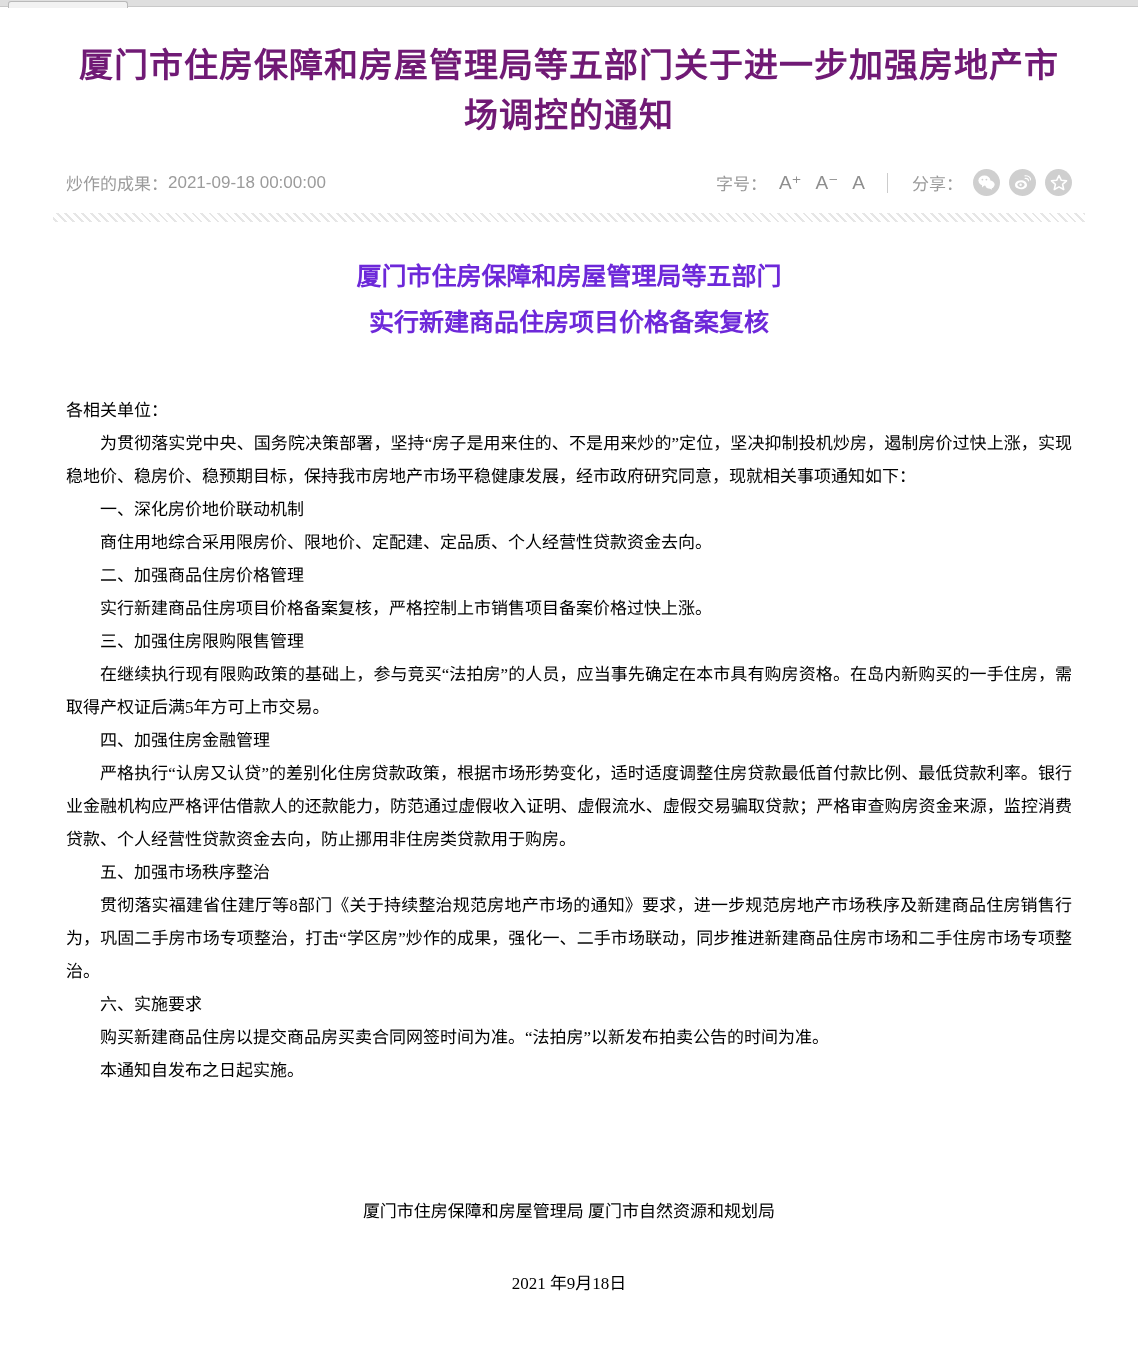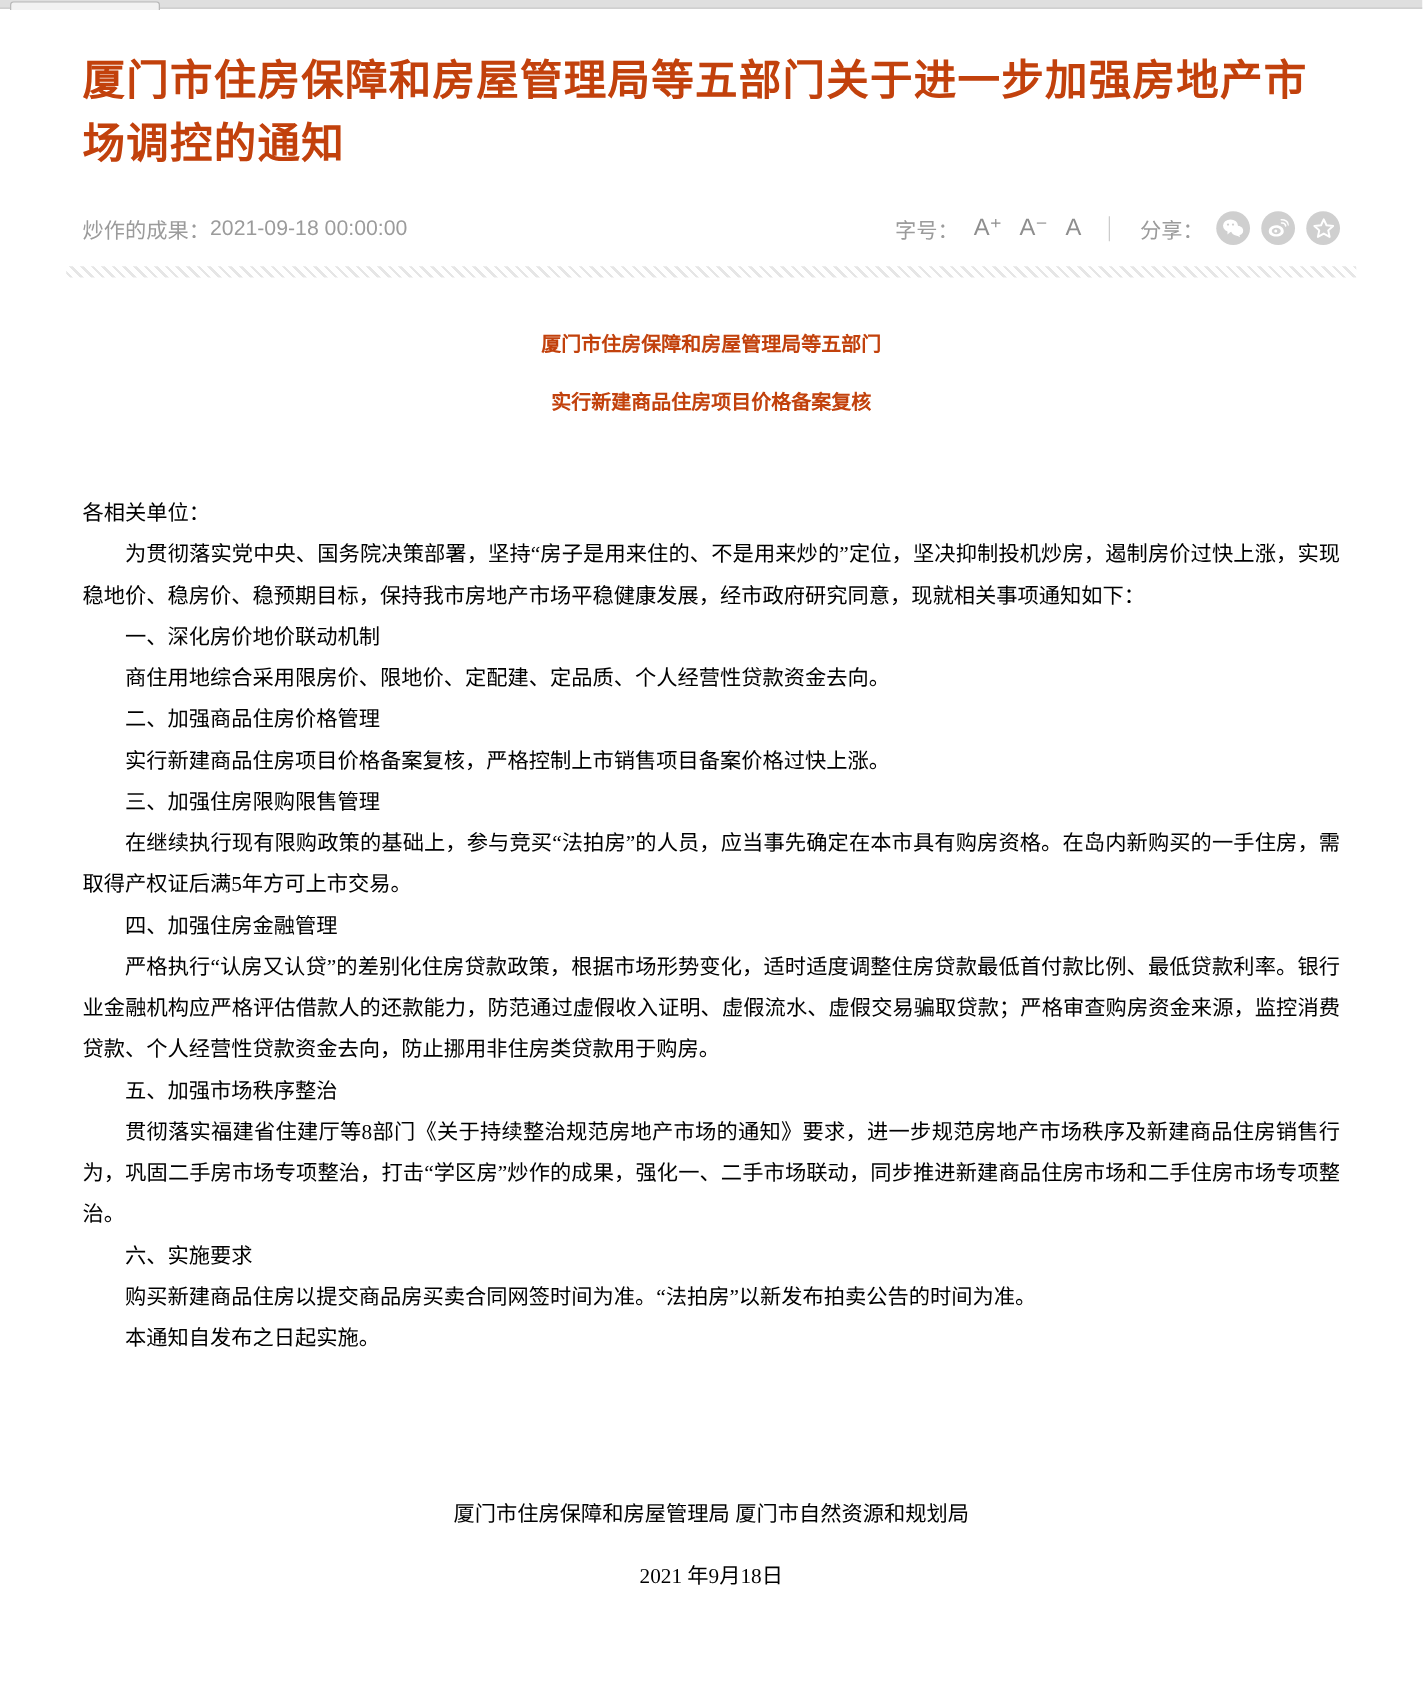"厦门市住房保障和房屋管理局等五部门关于进一步加强房地产市场调控的通知" .article-title { color: #c2410c -> #701a75; text-align: left -> center }
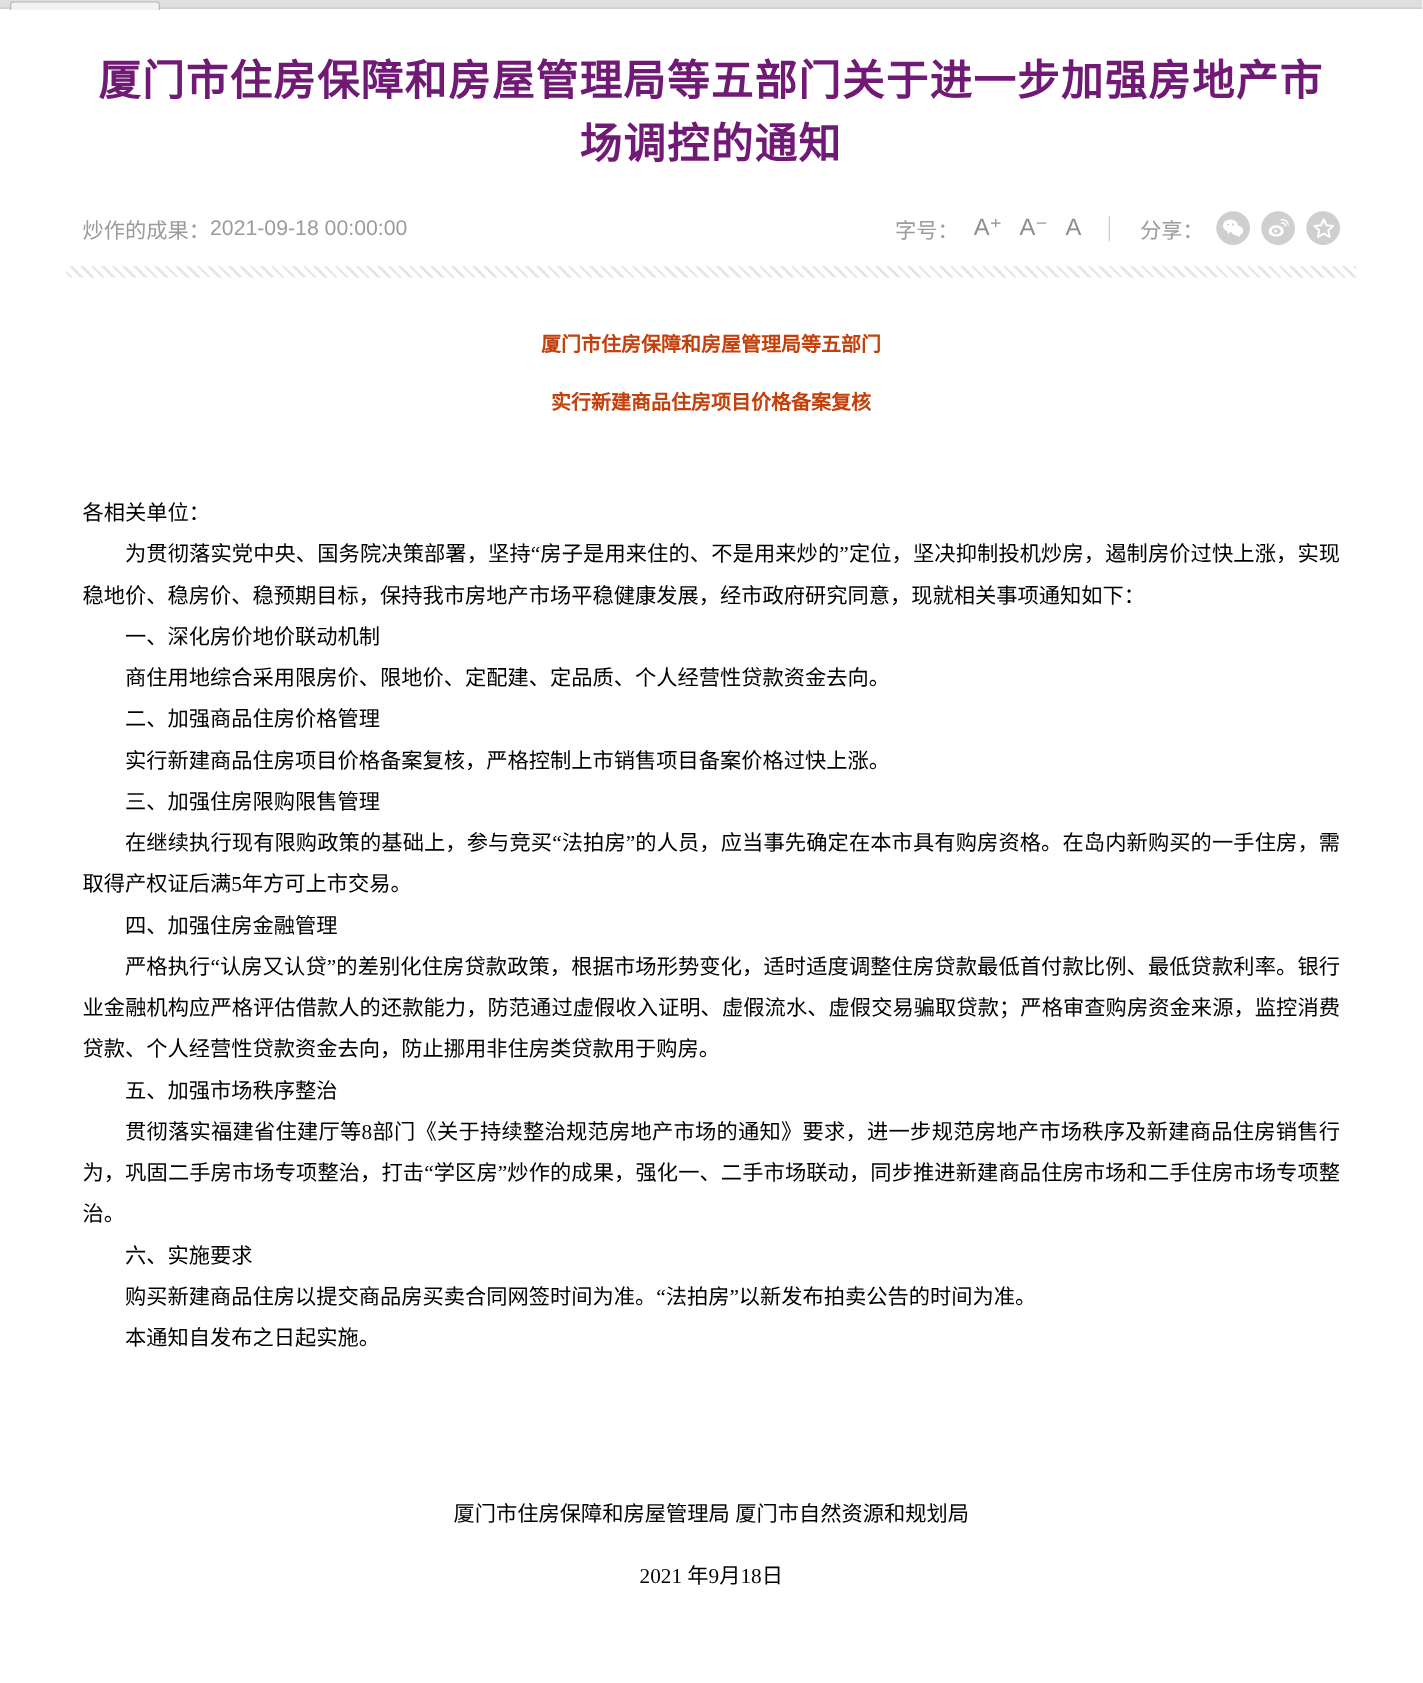"厦门市住房保障和房屋管理局等五部门" .doc-title { color: #c2410c -> #6d28d9; font-size: 16px -> 25px }
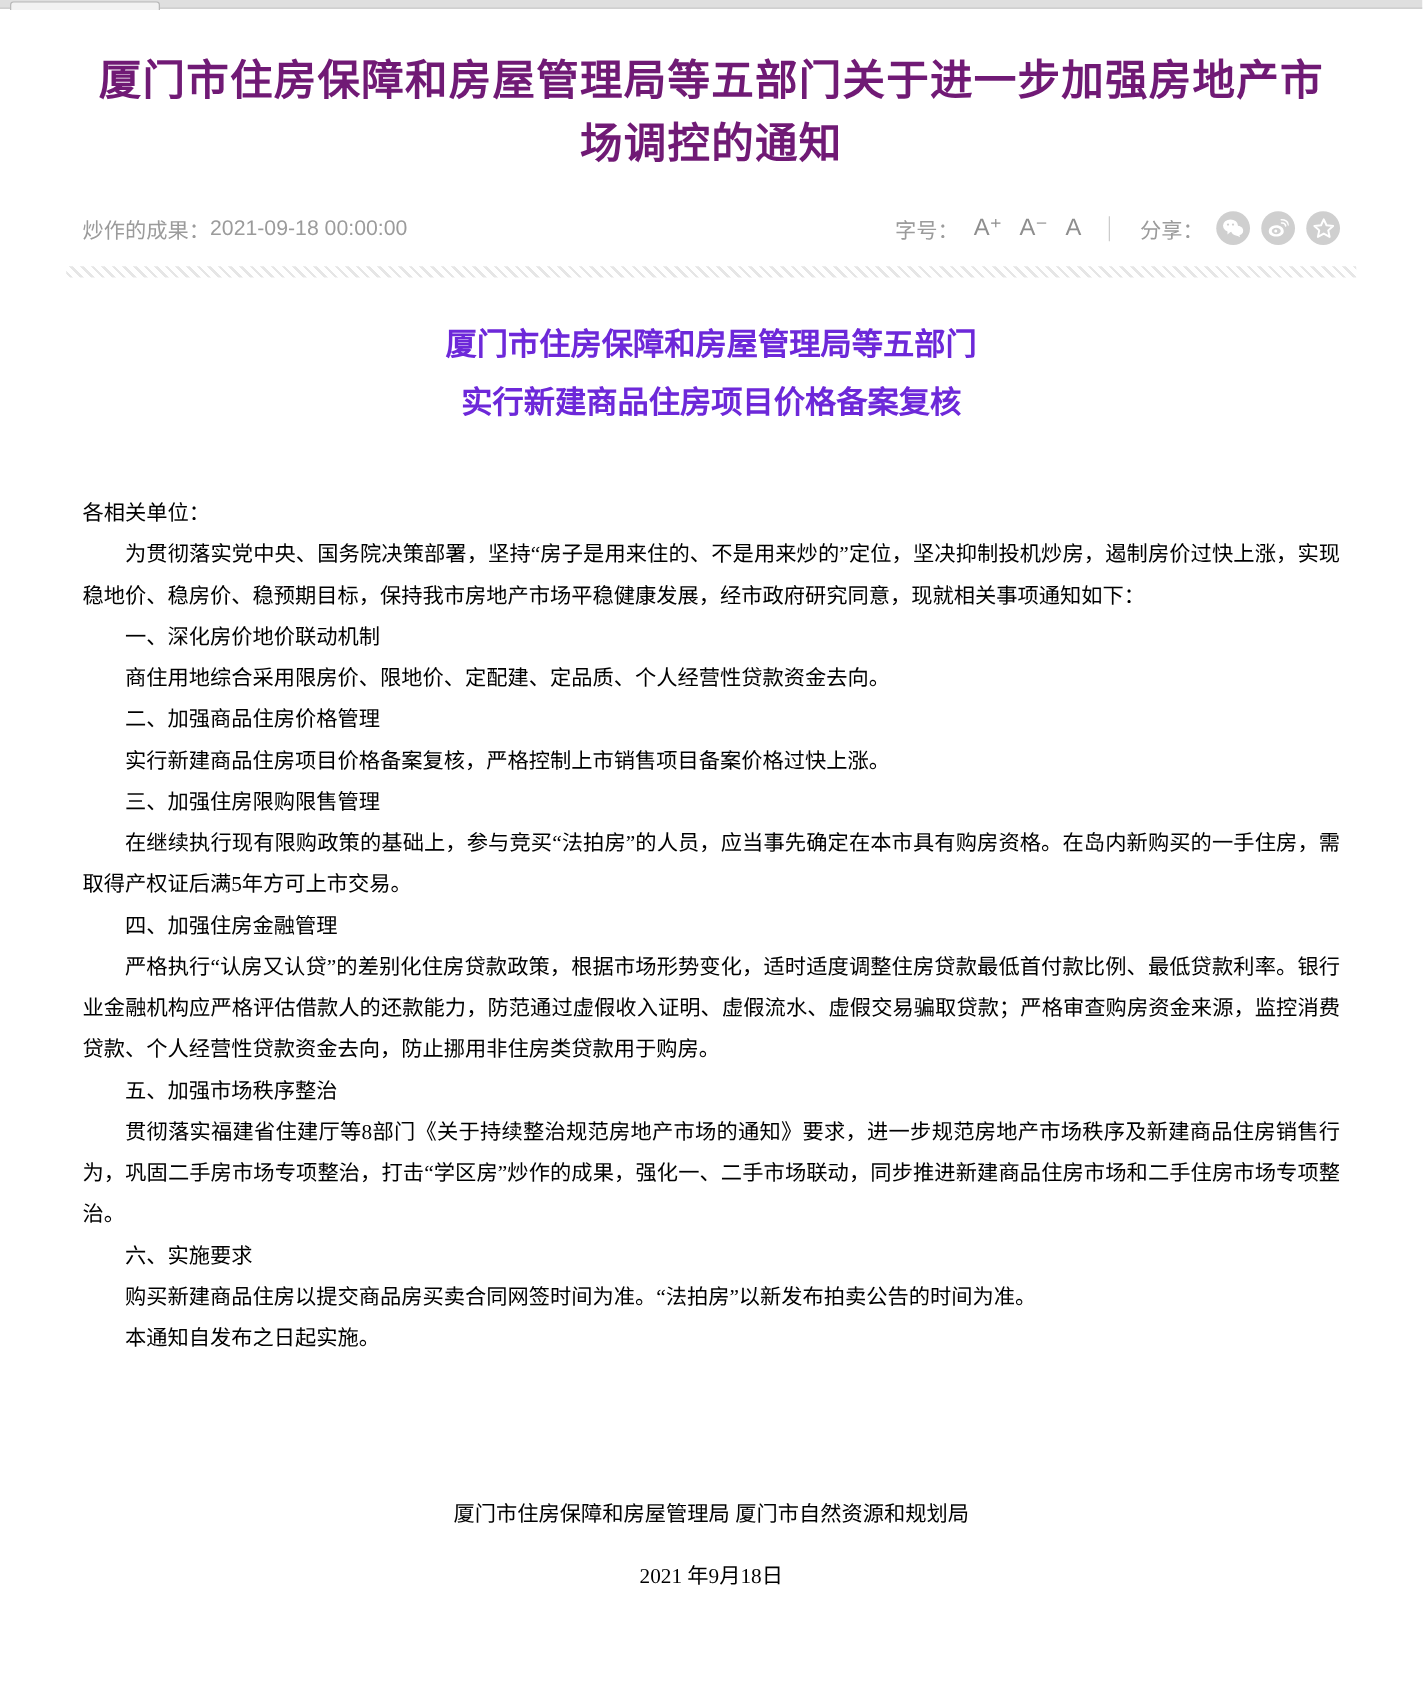"厦门市住房保障和房屋管理局 厦门市自然资源和规划局" .sig-line-1 { margin-bottom: 16px -> 39px }
